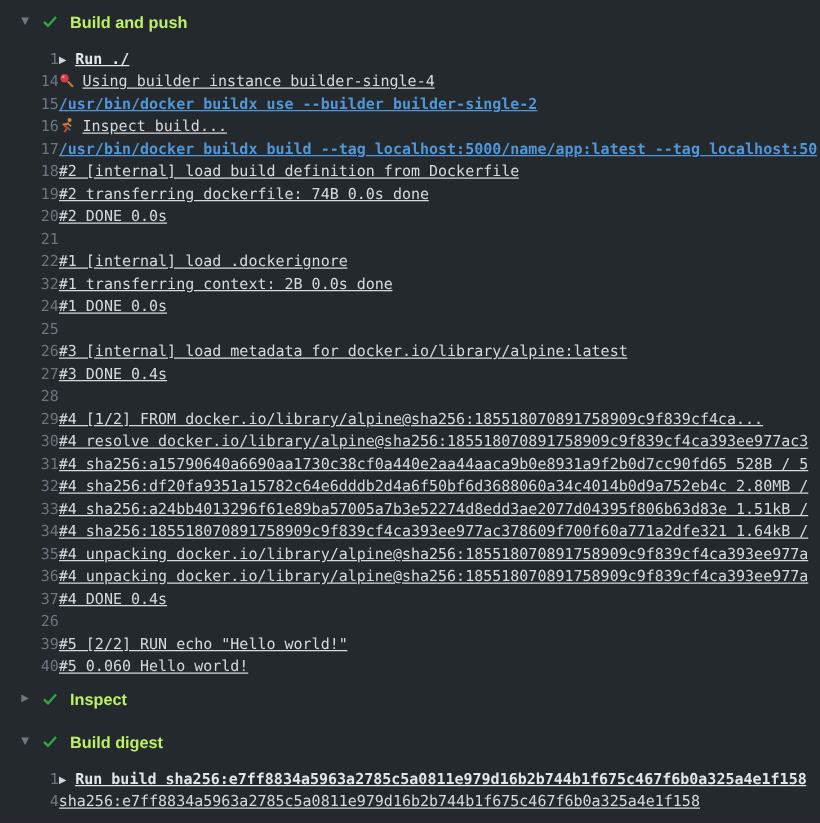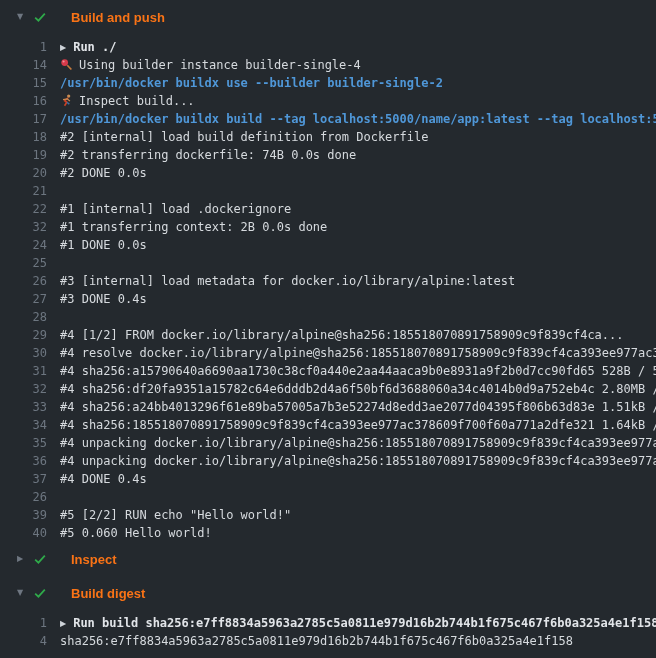"Build and push" .section-title { color: #f97316 -> #bef264; margin-left: 24px -> 9px }
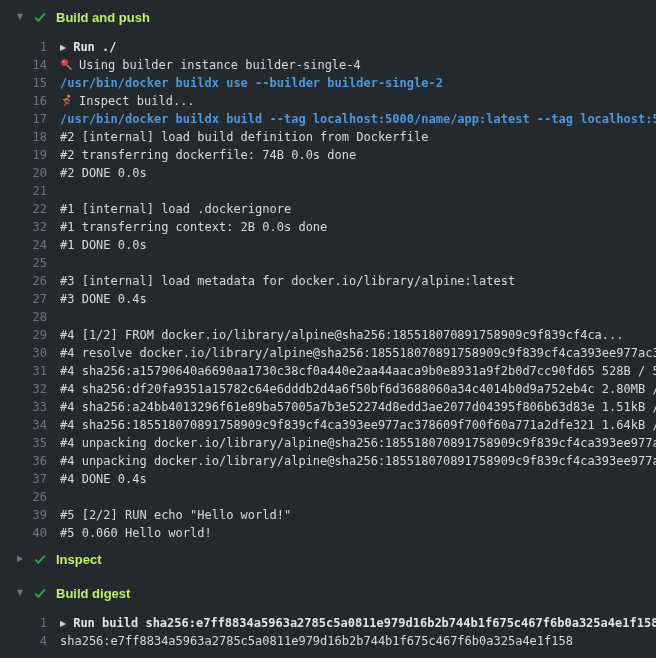"▶ Run ./" .content { margin-left: 13px -> none; text-decoration: none -> underline }
